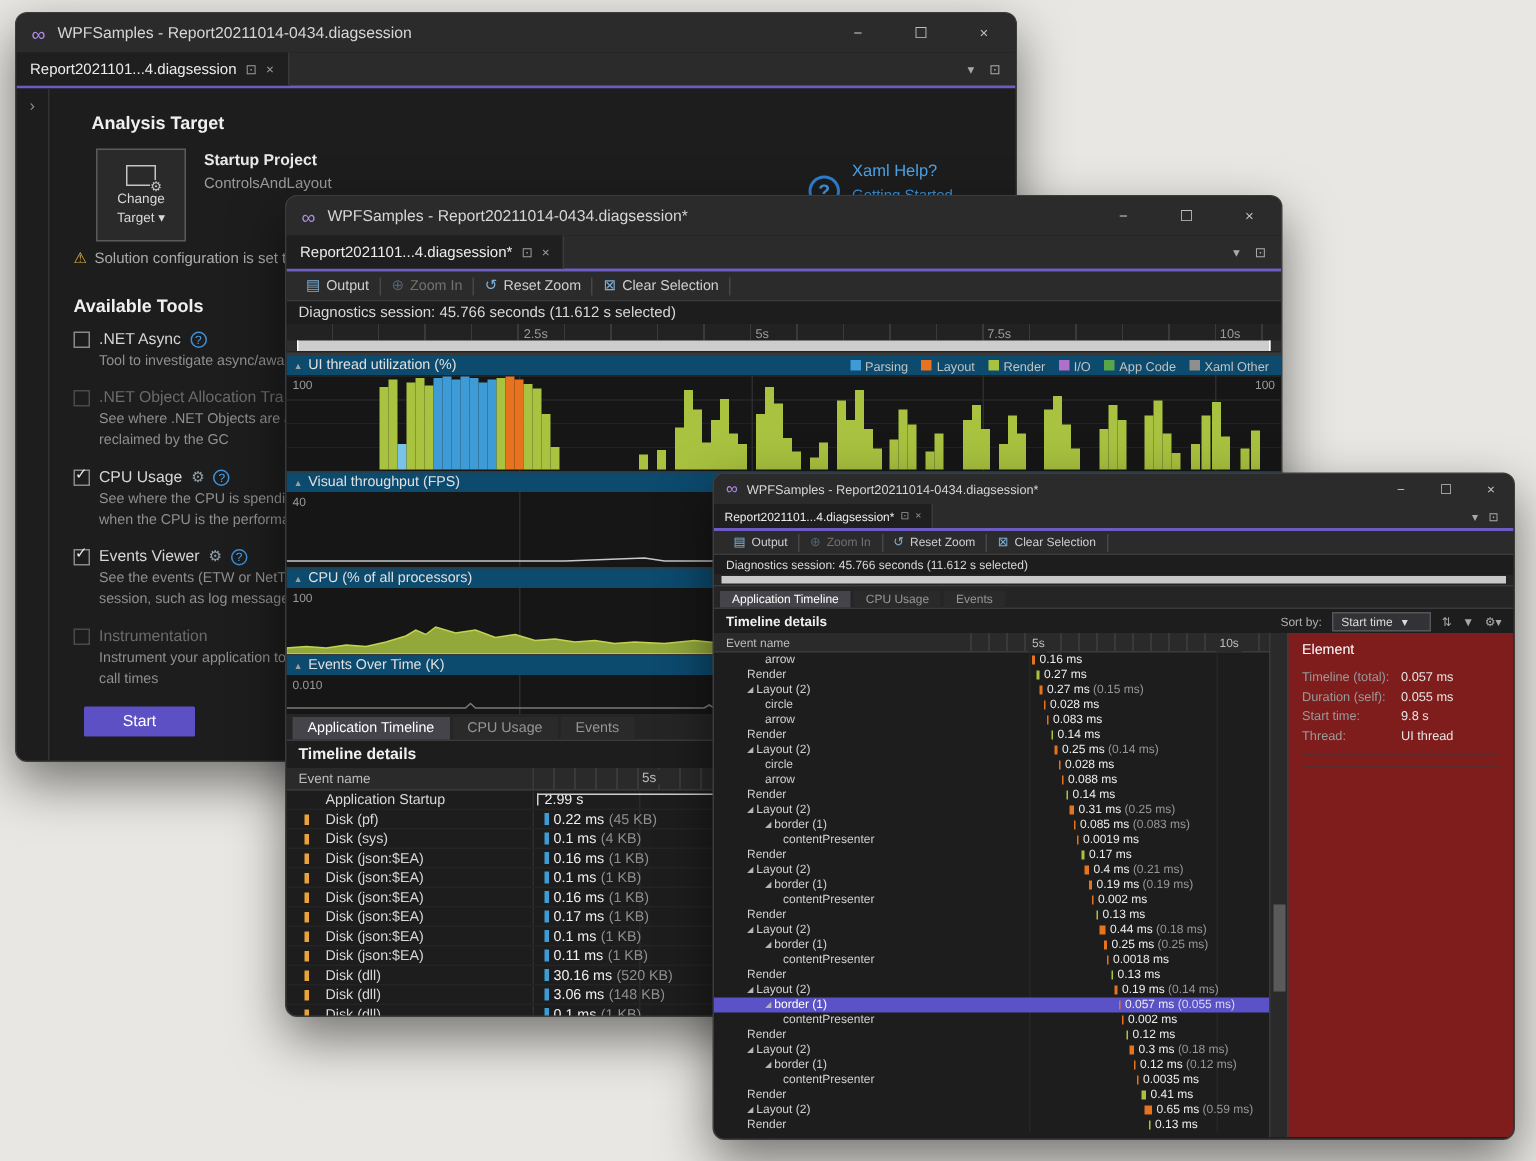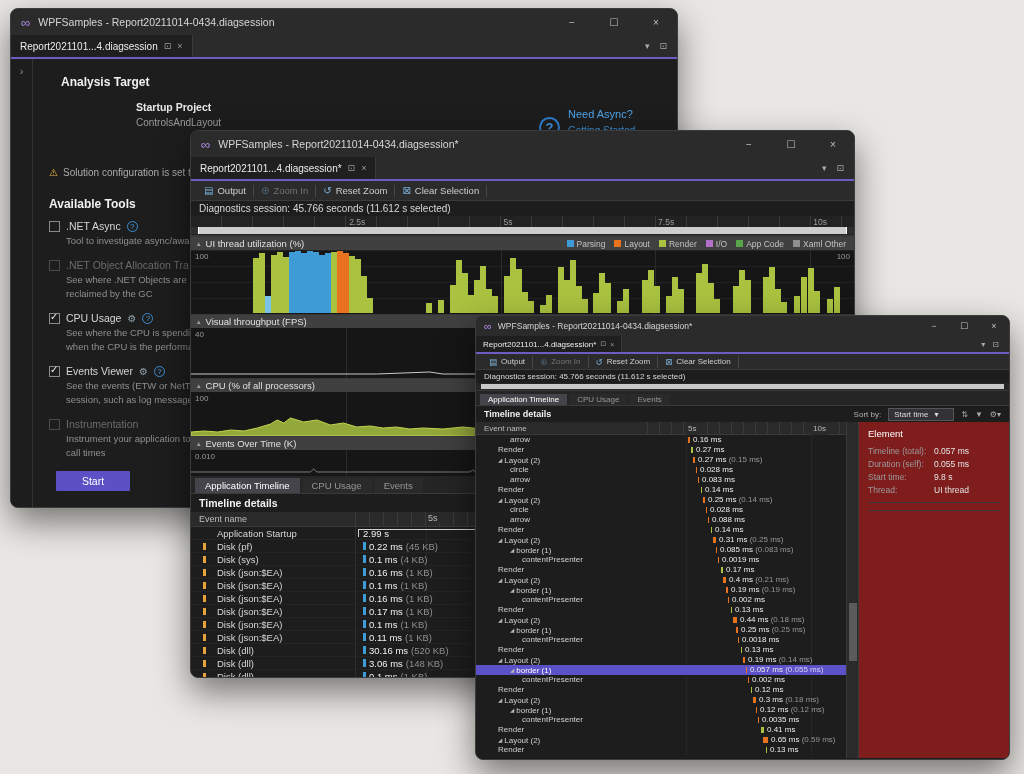"Need Async?" div.needhelp { text: Need Async -> Xaml Help }
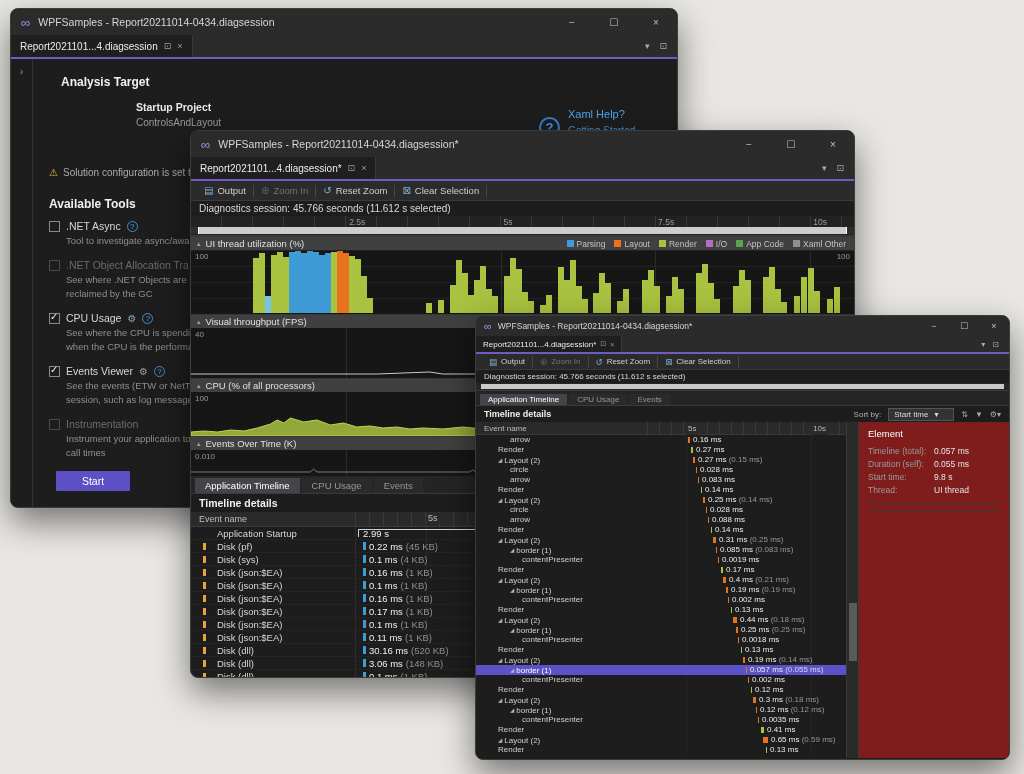"Change" div.ctbox { html: none -> <div> <span></span> <span>Change</span> <span>Target ▾</span> </div> }
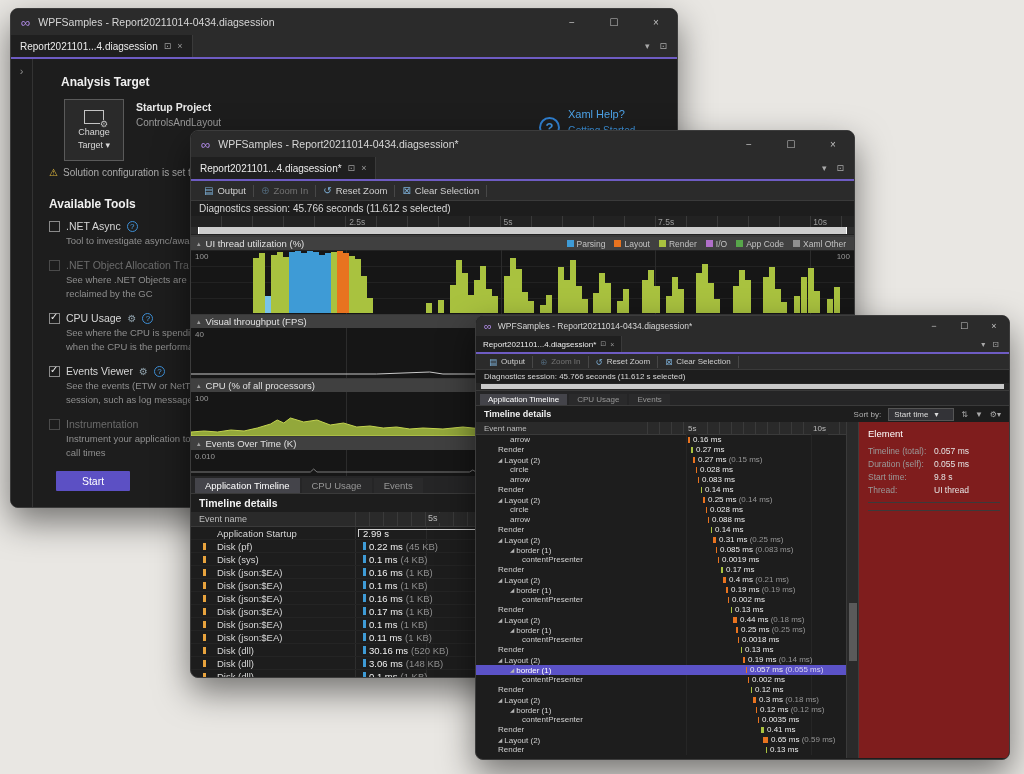"UI thread utilization (%)" .chead { background: #404040 -> #0c4a6e }
